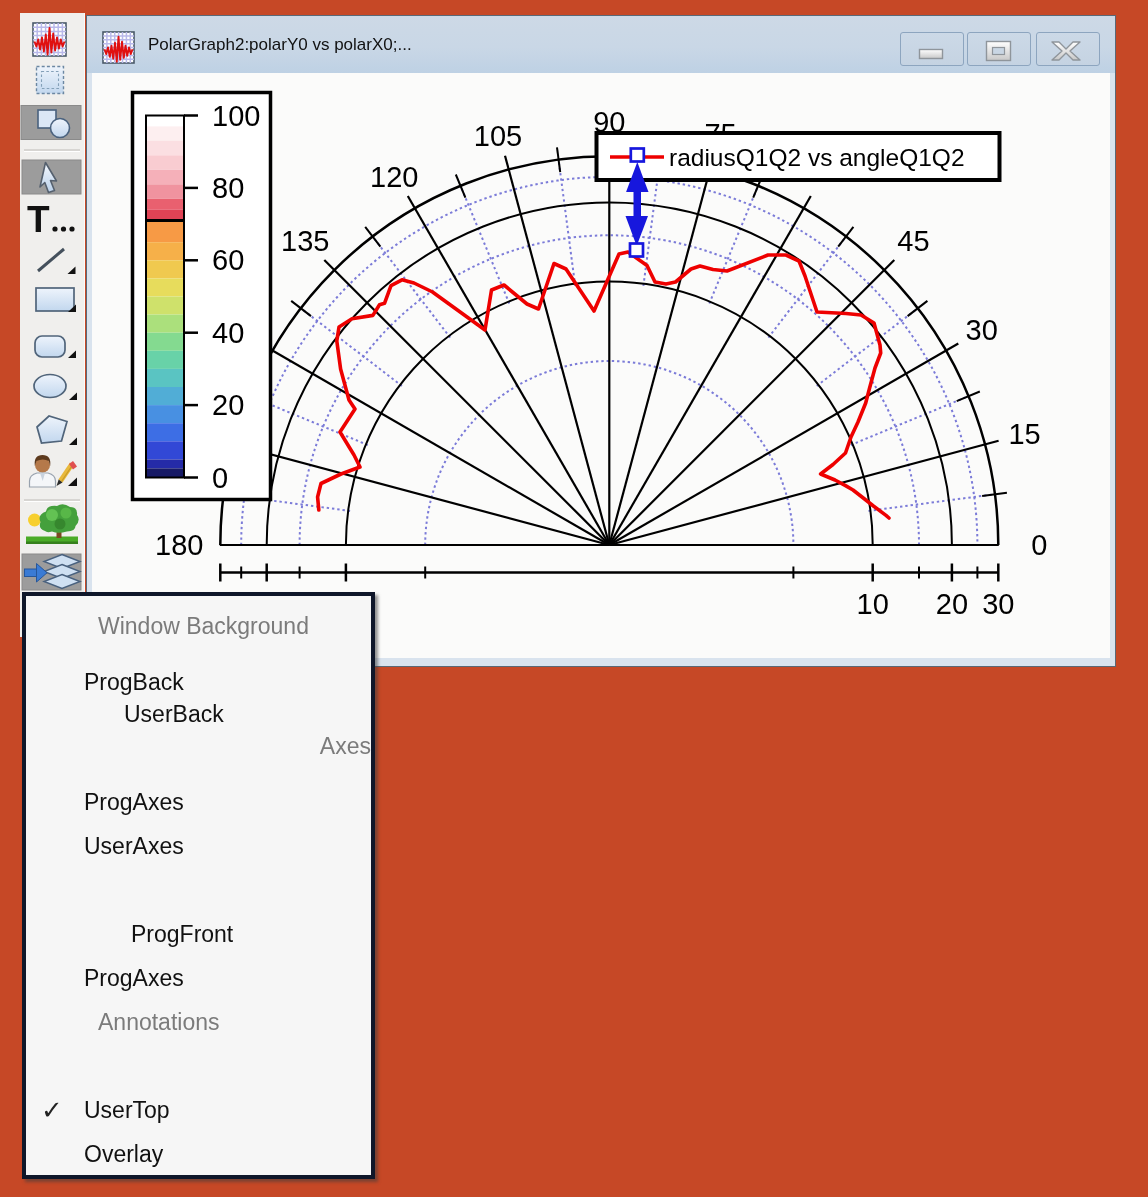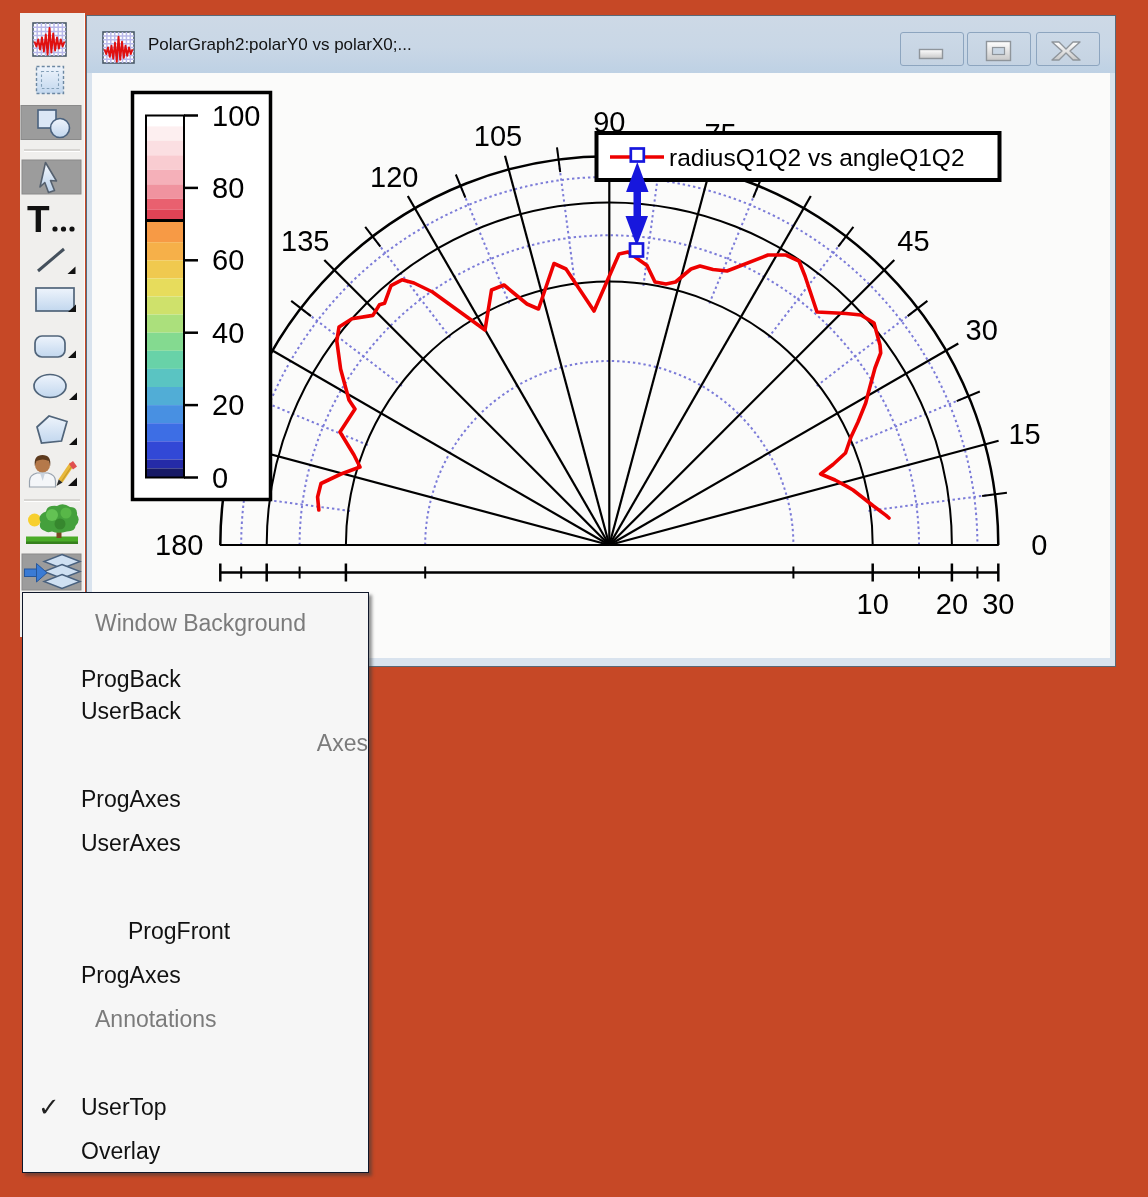"Window Background" #menu { border: 1px solid #0f172a -> 4px solid #0f172a }
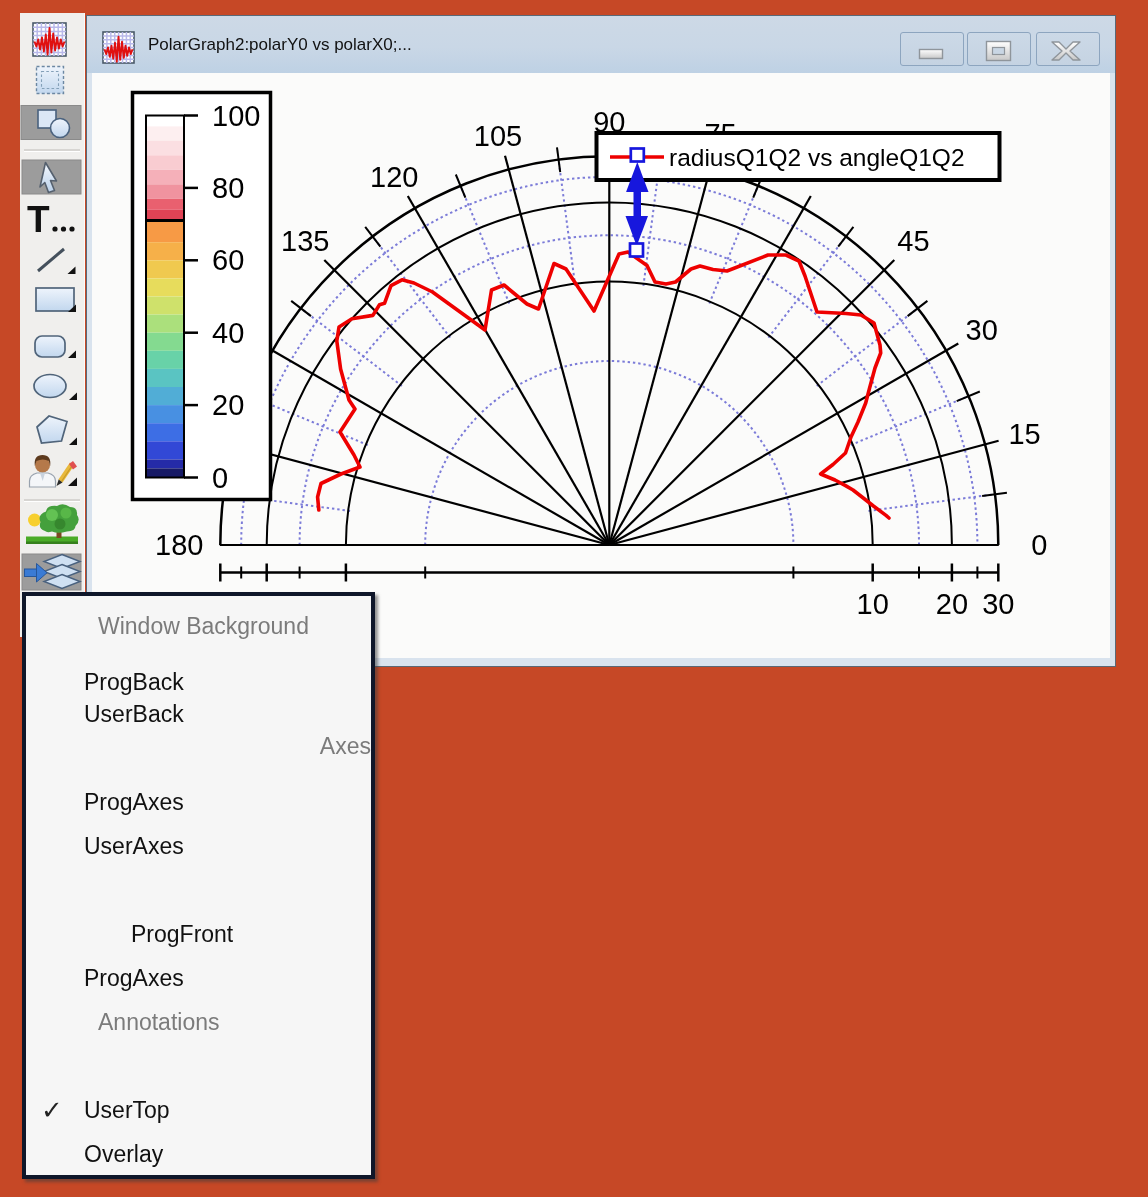"UserBack" div.mi { padding-left: none -> 40px }
